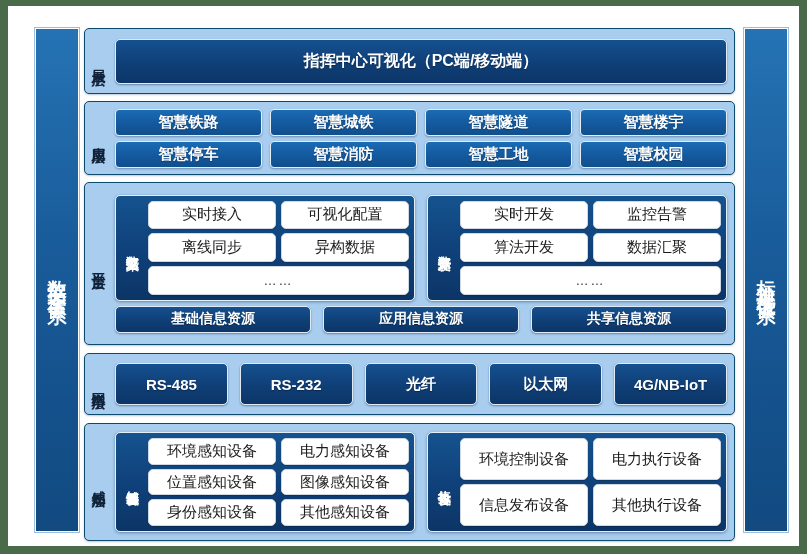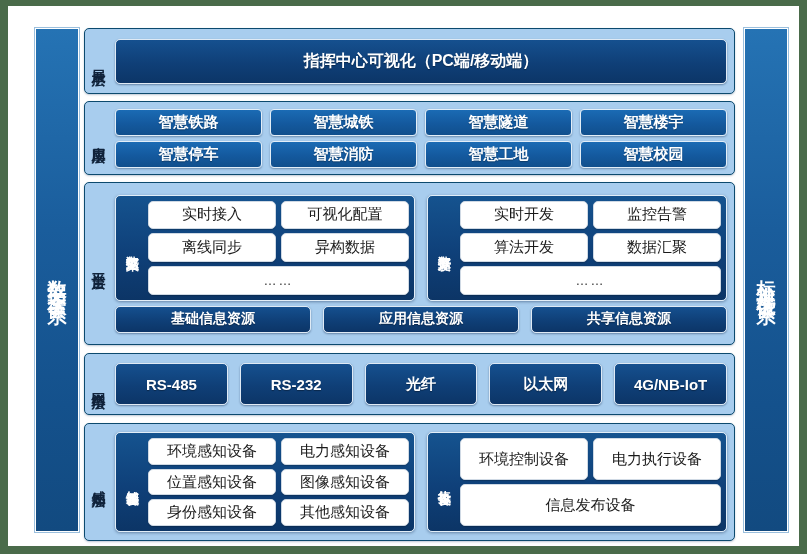"其他执行设备" div.chip { html: none -> <div>其他执行设备</div> }
